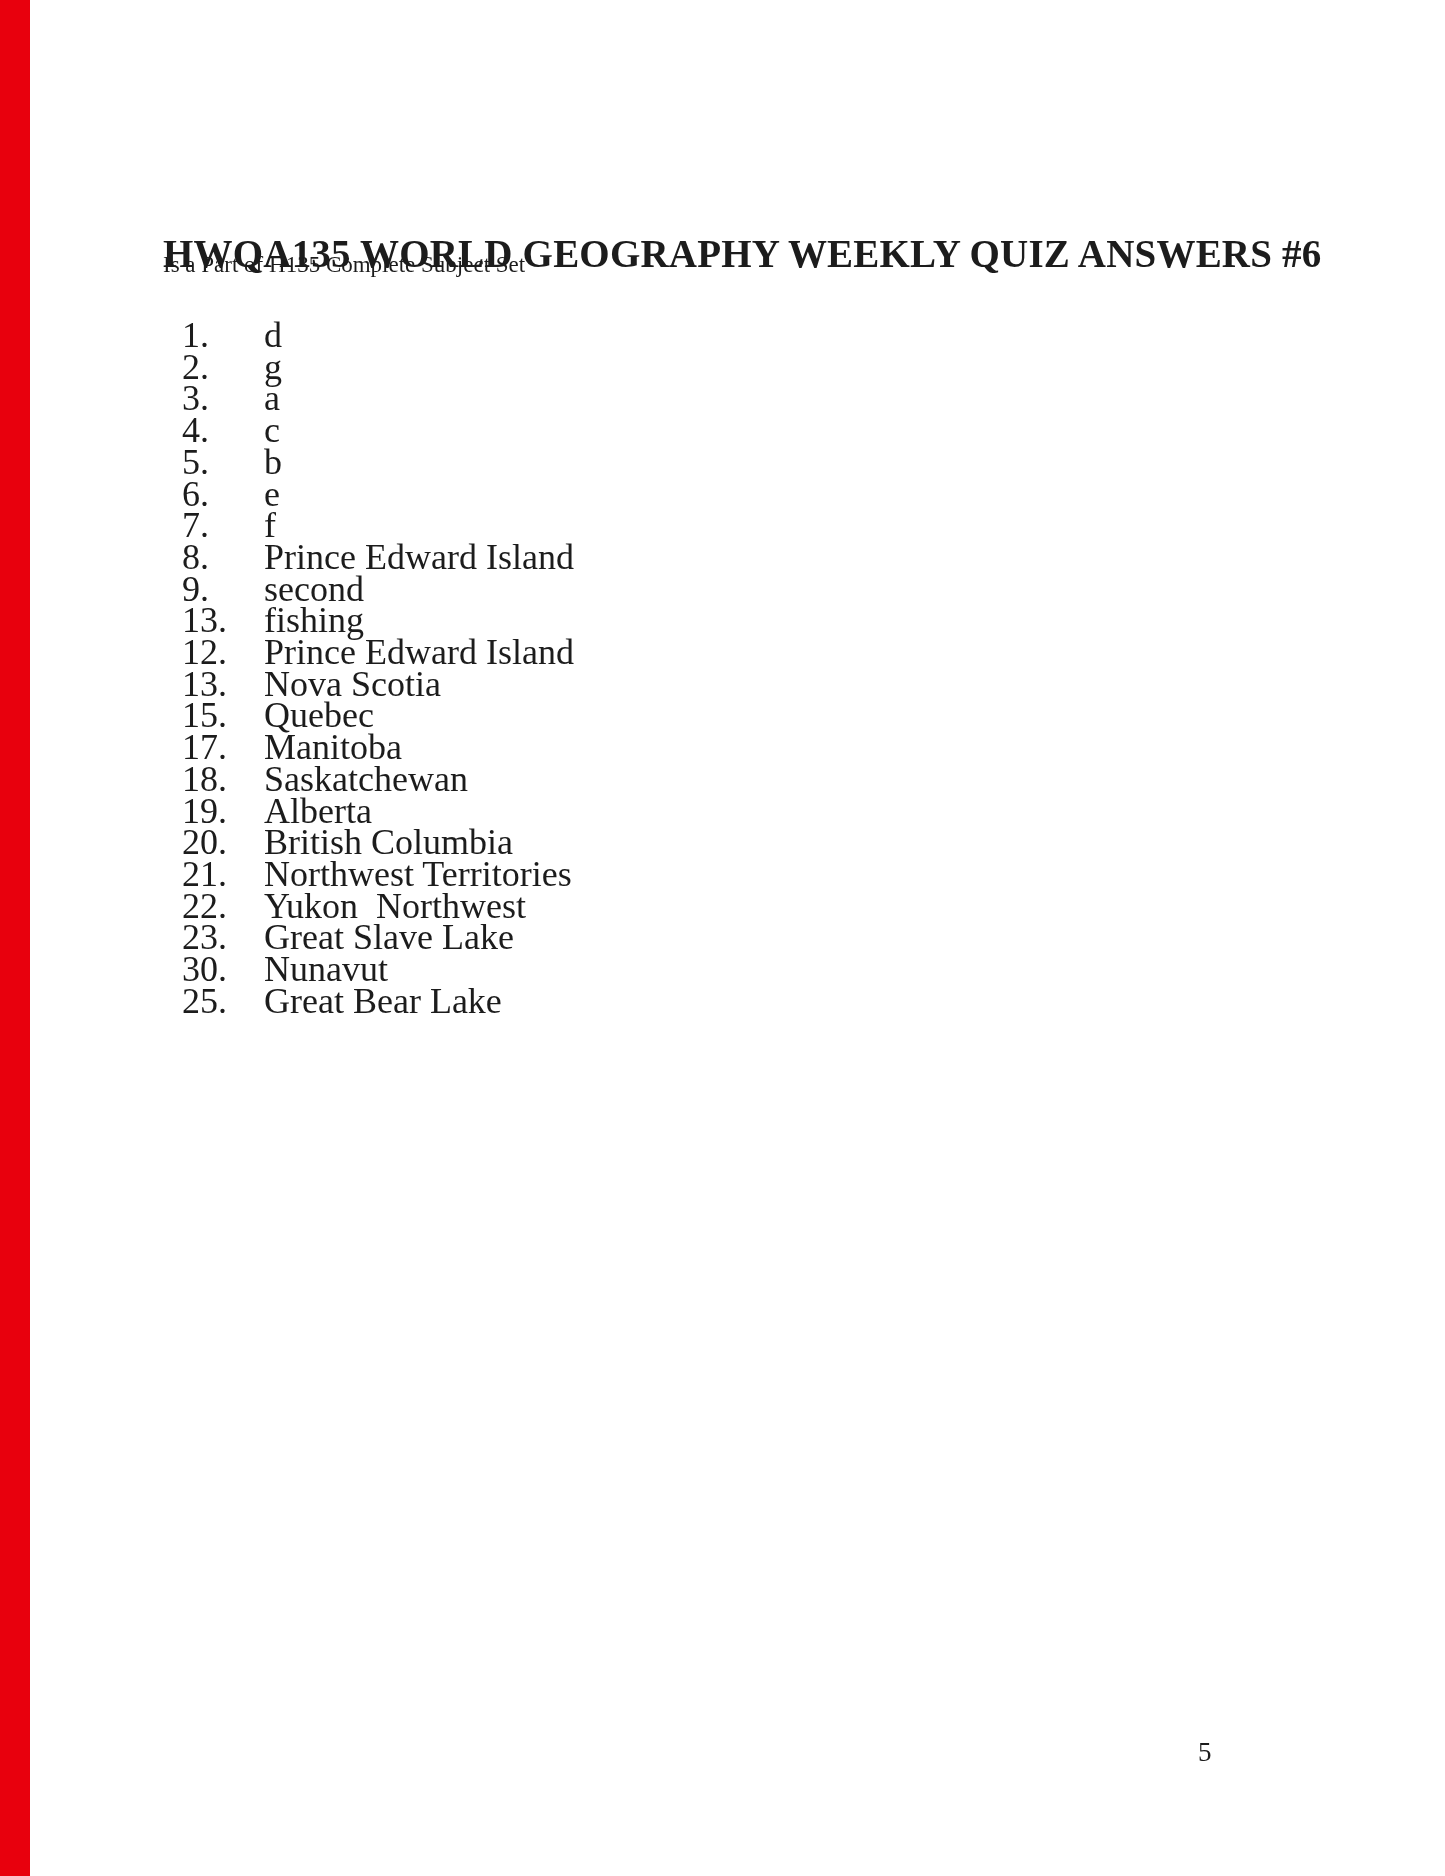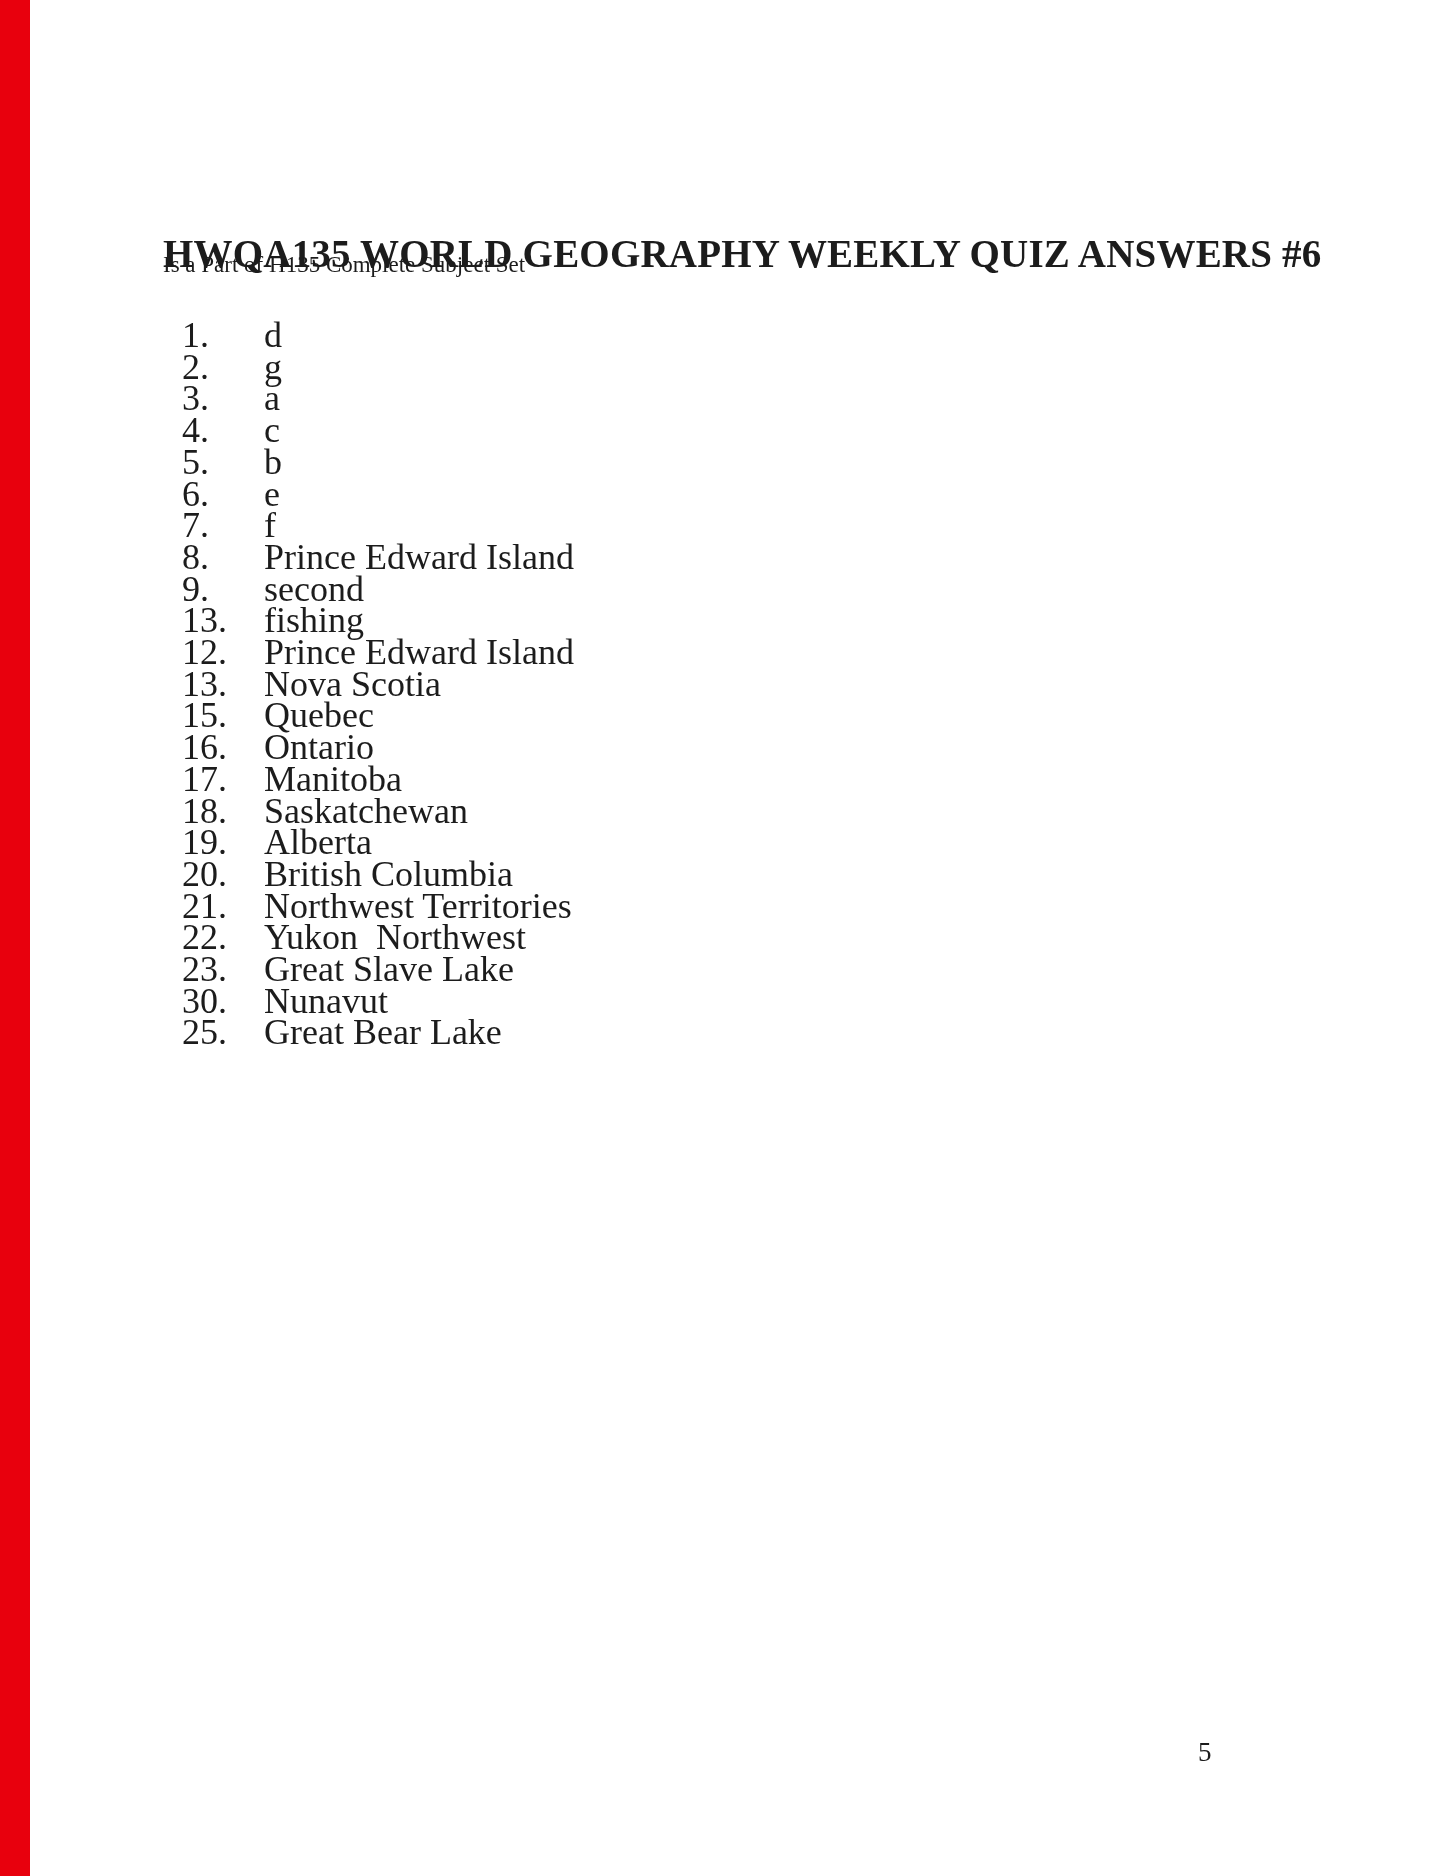"16. Ontario" li.answer-row { html: <li><span>16.</span><span>Ontario</span></li> -> none }
